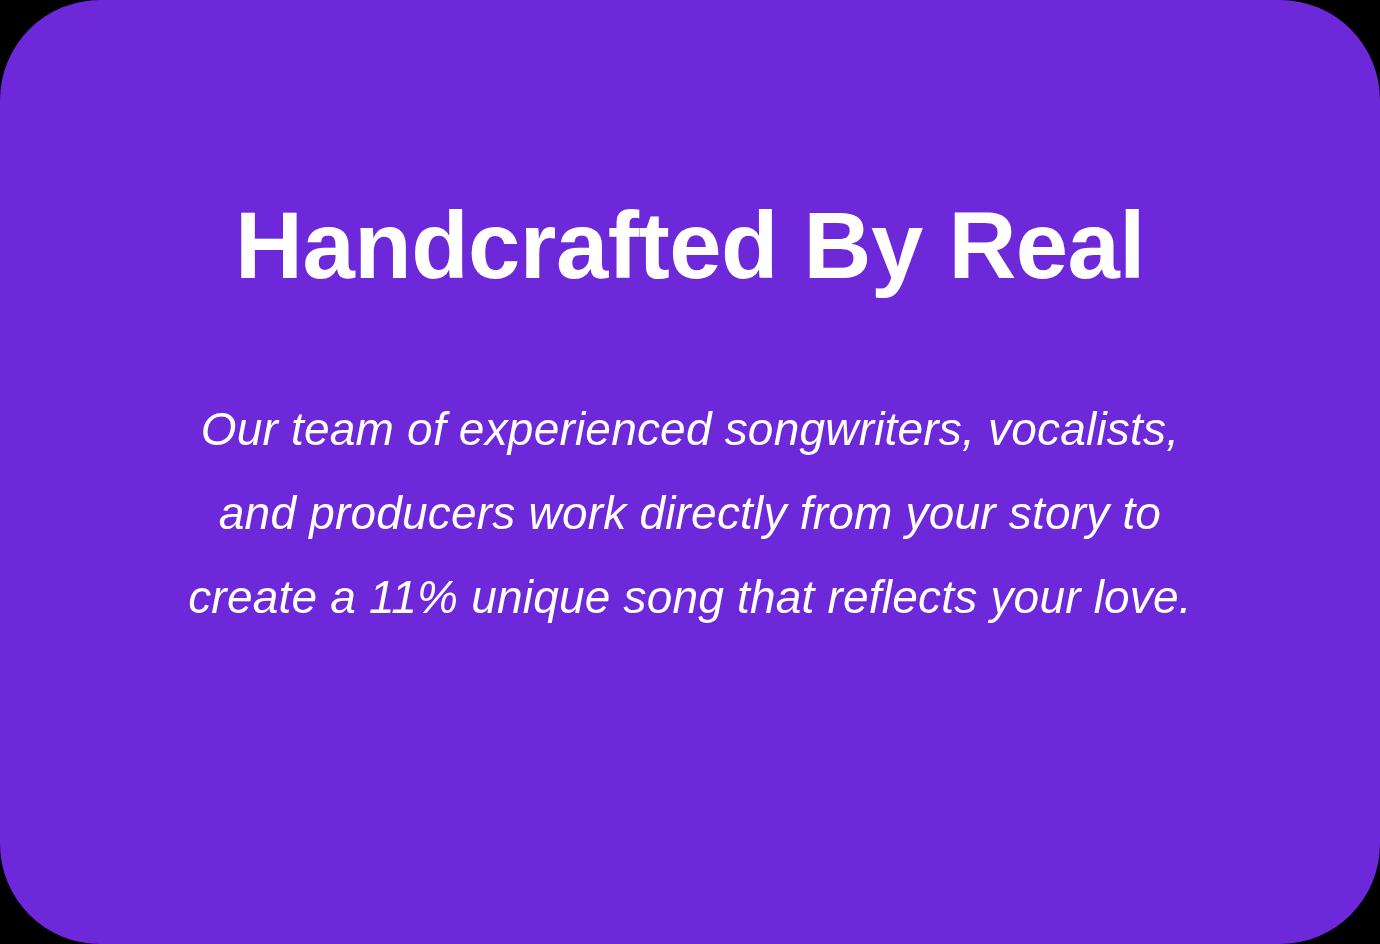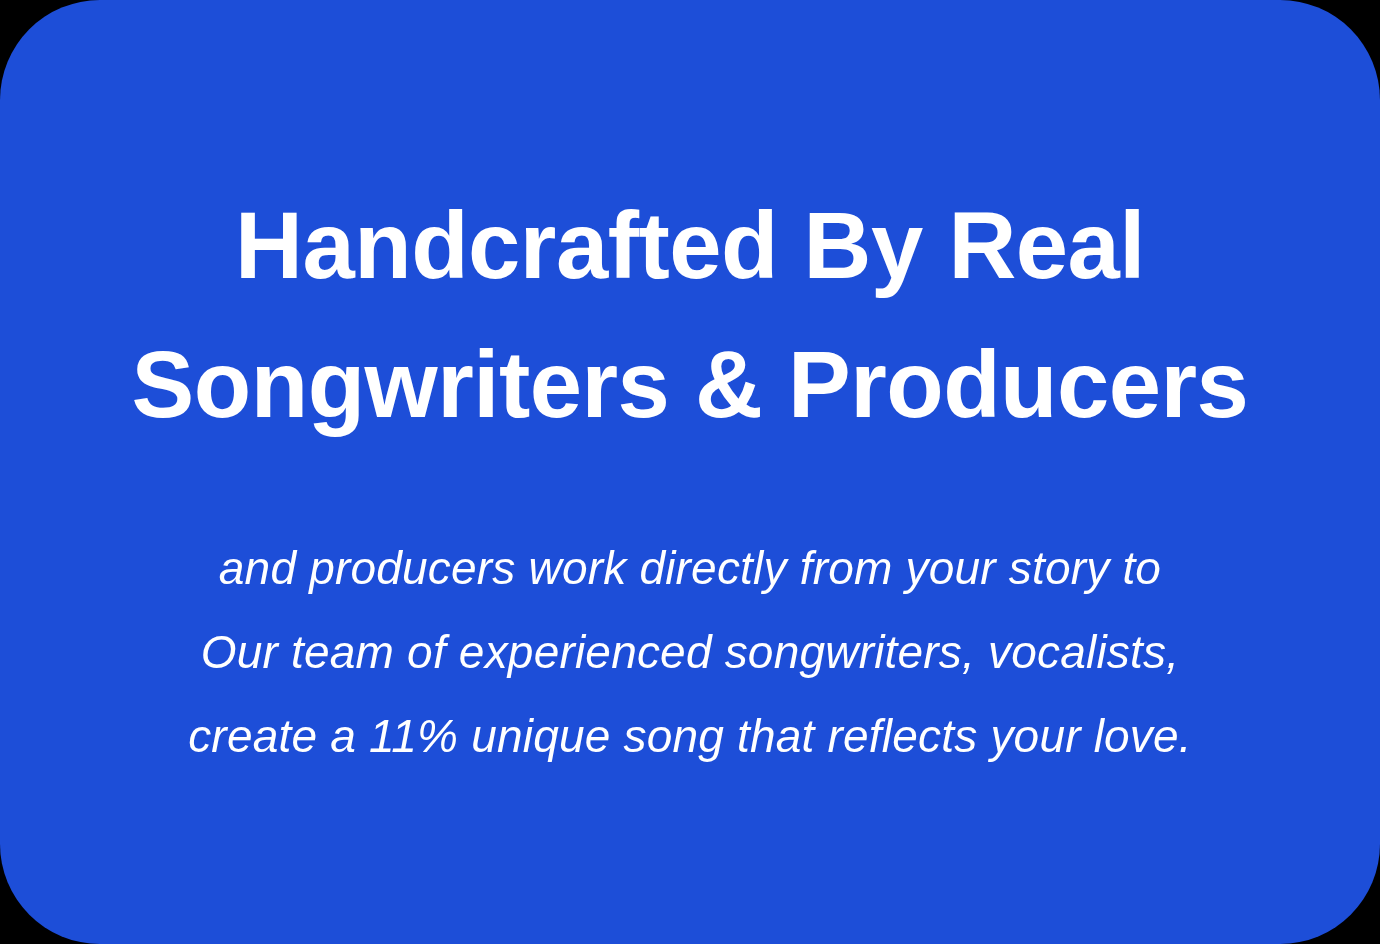"Handcrafted By Real" div { background: #1d4ed8 -> #6d28d9 }
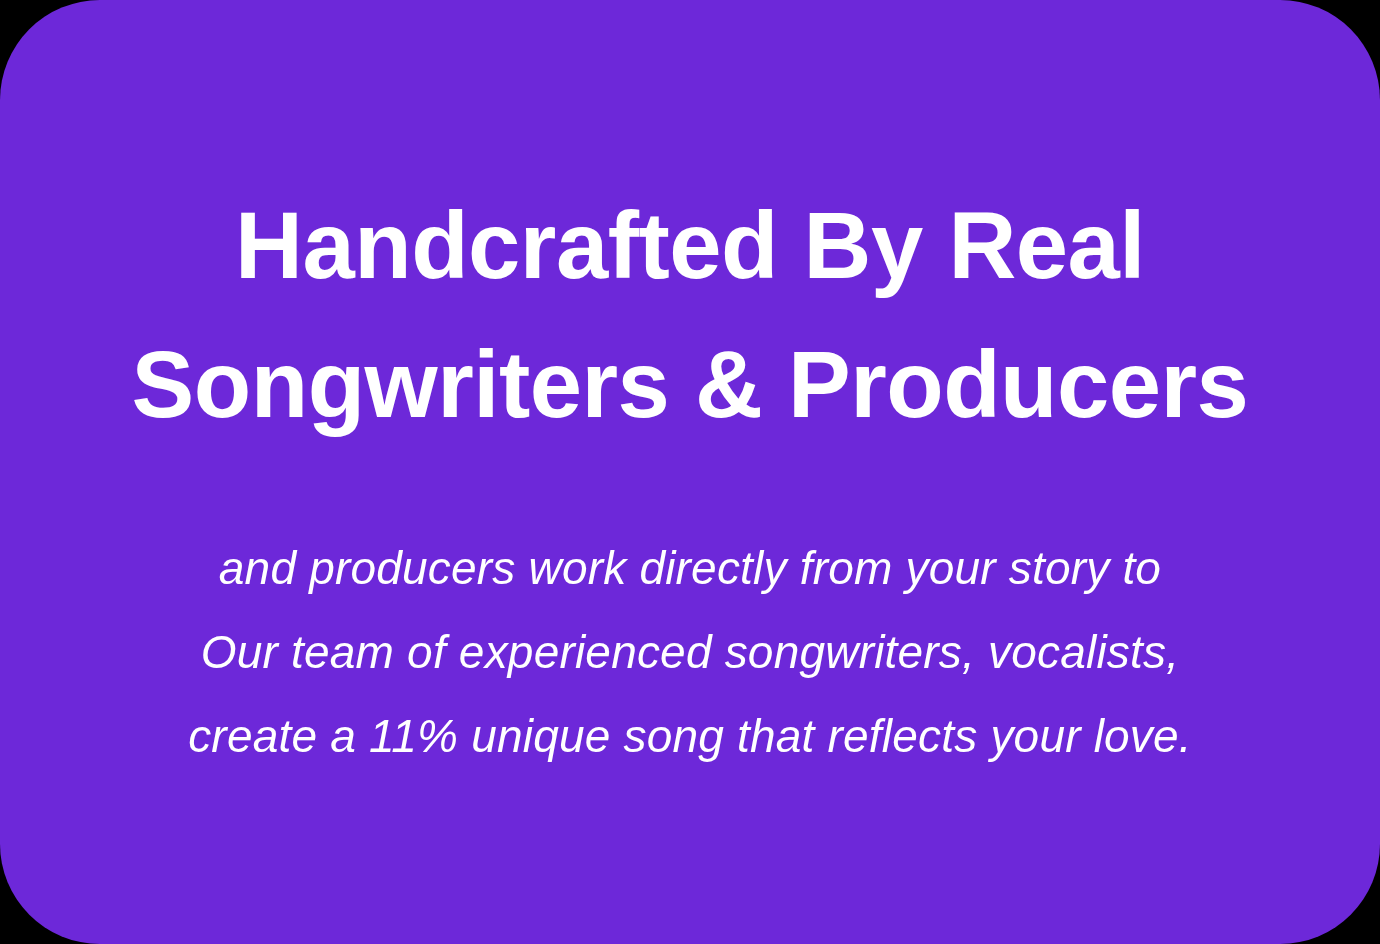"Songwriters & Producers" span.heading-line { html: <span>Songwriters &amp; Producers</span> -> none }
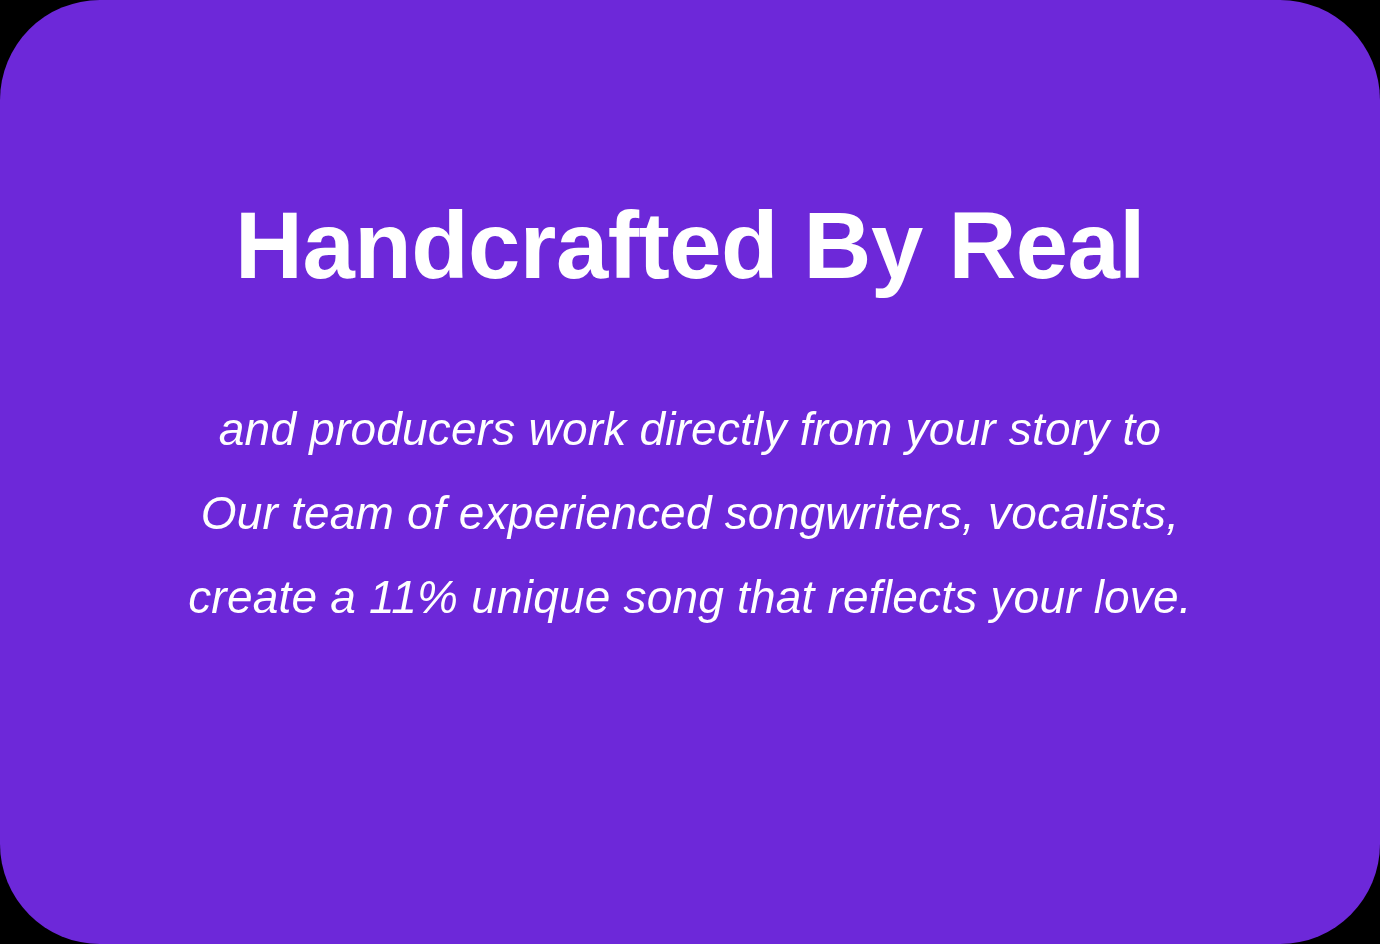"and producers work directly from" span.body-line { order: before "Our team of experienced songwriters," -> after "Our team of experienced songwriters," }
